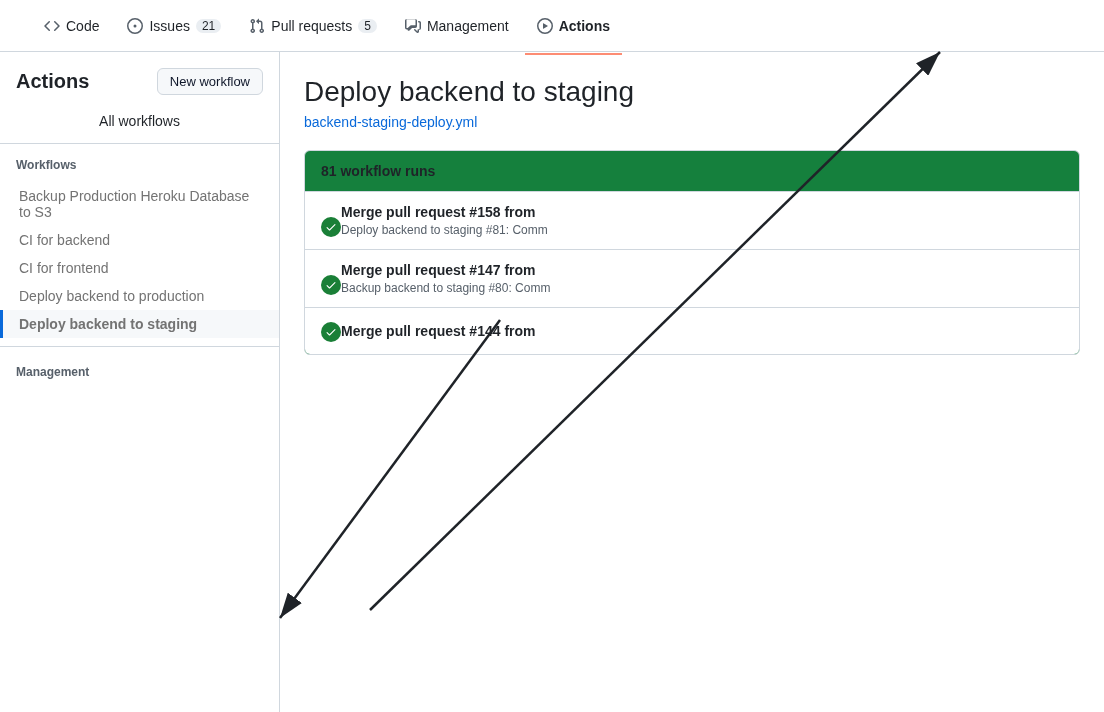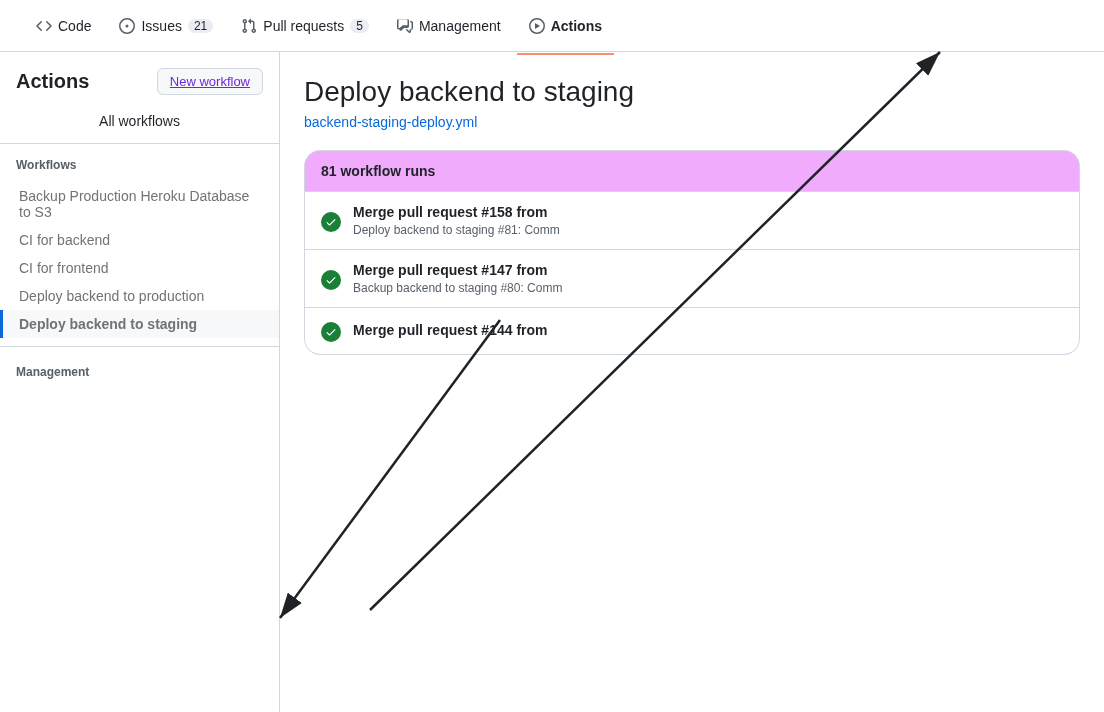"Code" .top-nav { padding: 0 24px -> 0 32px }
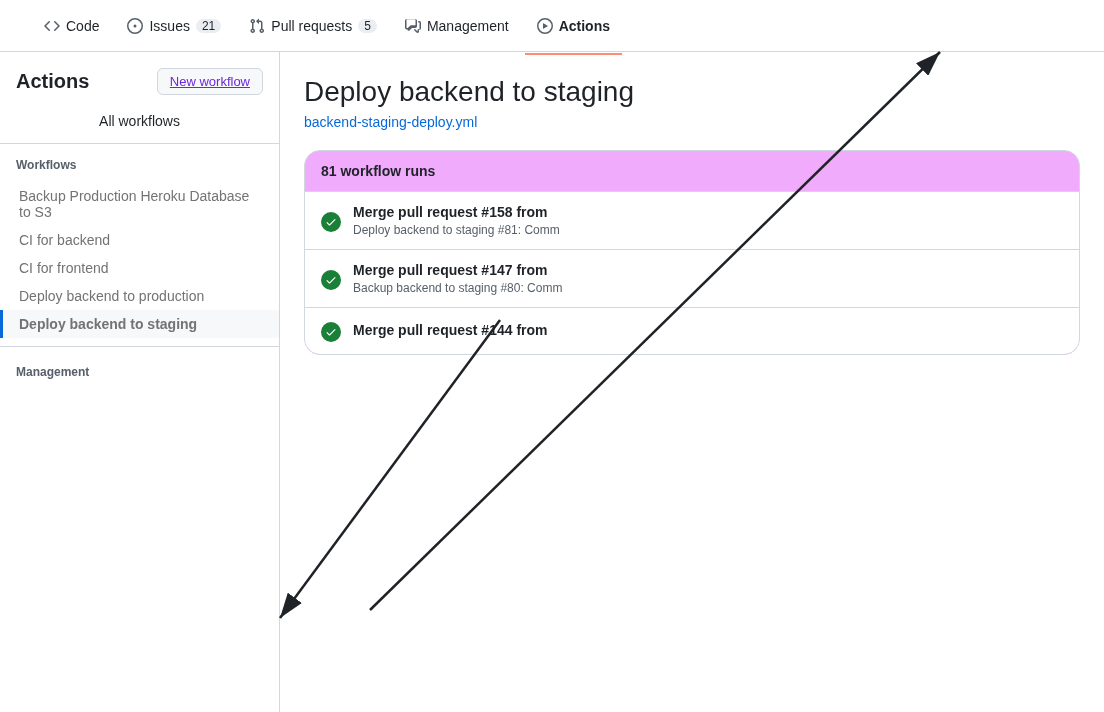"New workflow" .new-workflow-btn { color: #6d28d9 -> #0f172a; text-decoration: underline -> none }
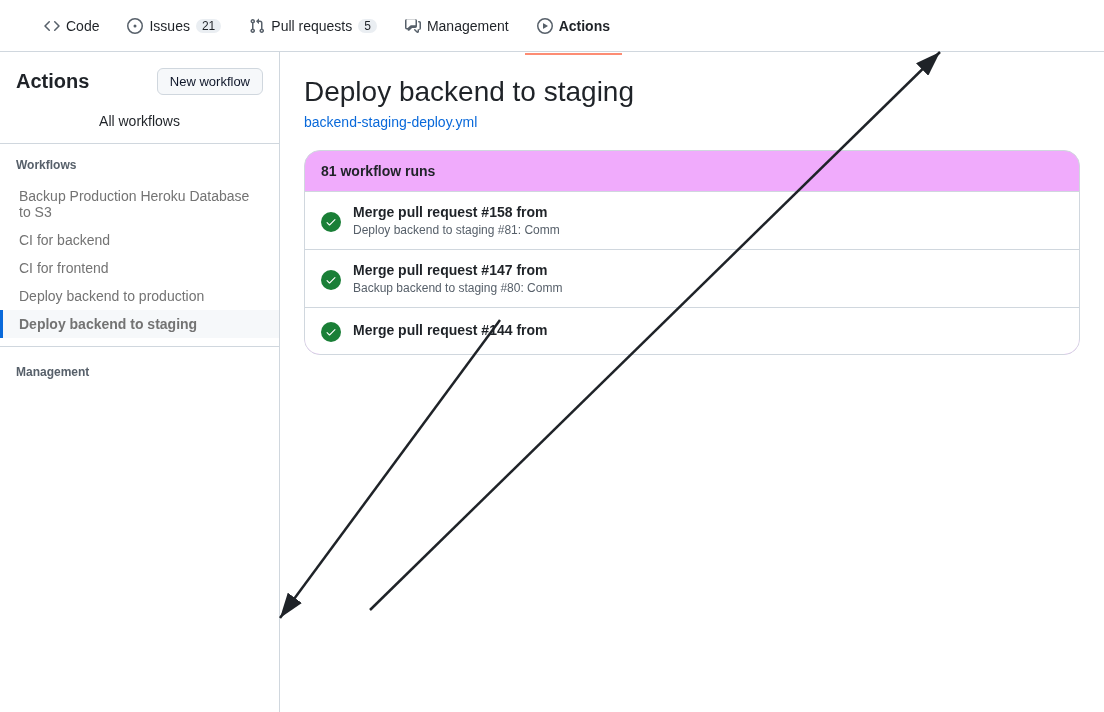"81 workflow runs" .runs-section { background: #f0abfc -> #15803d; border-radius: 16px -> 6px }
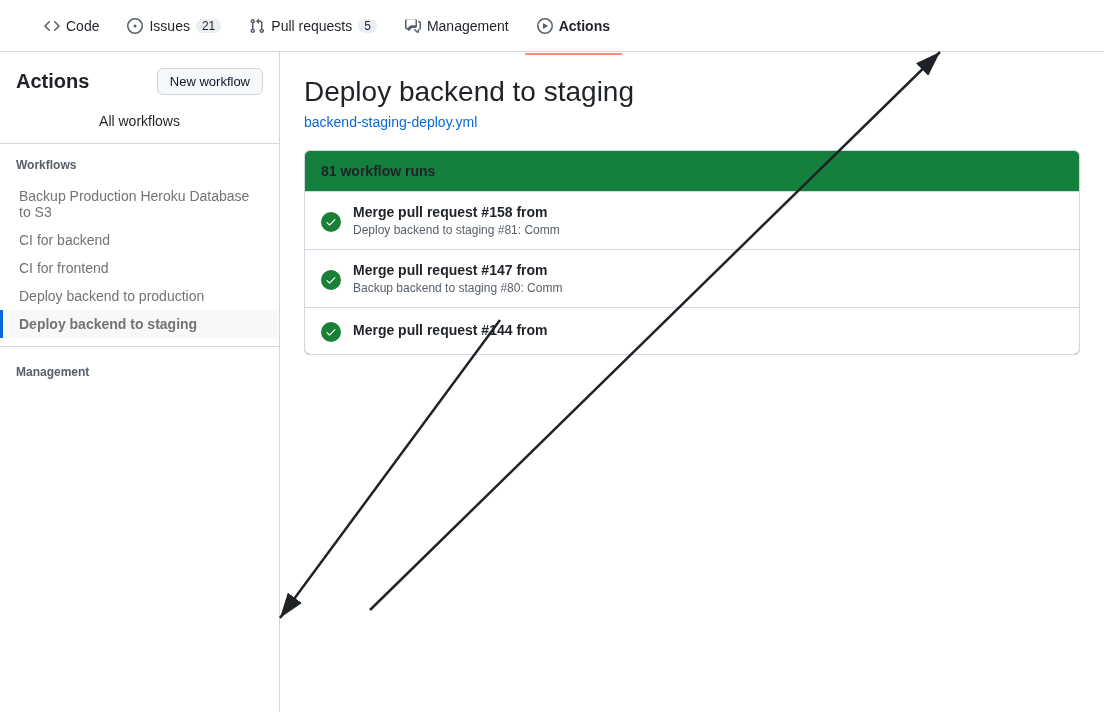"Merge pull request #158 from" .run-item { align-items: center -> flex-end; gap: 12px -> none }
